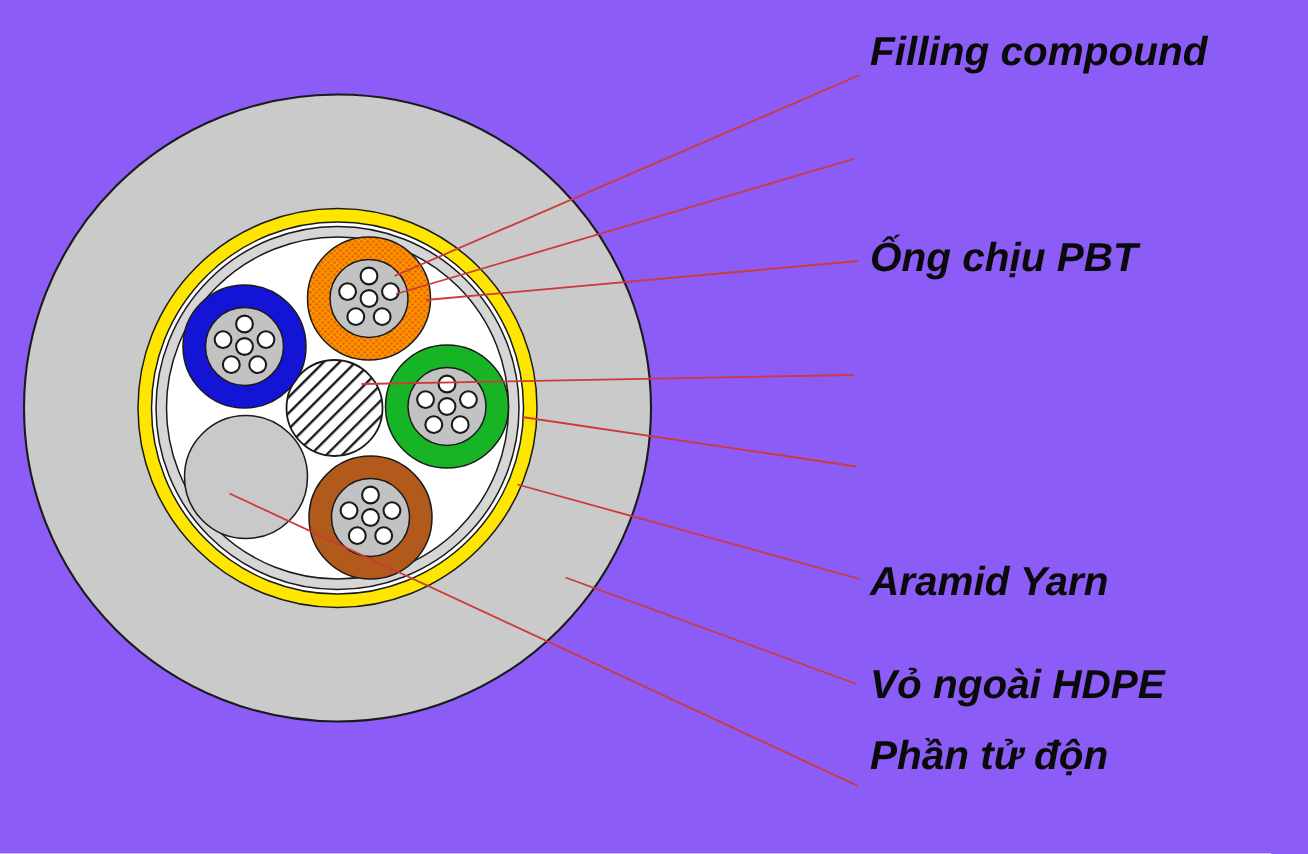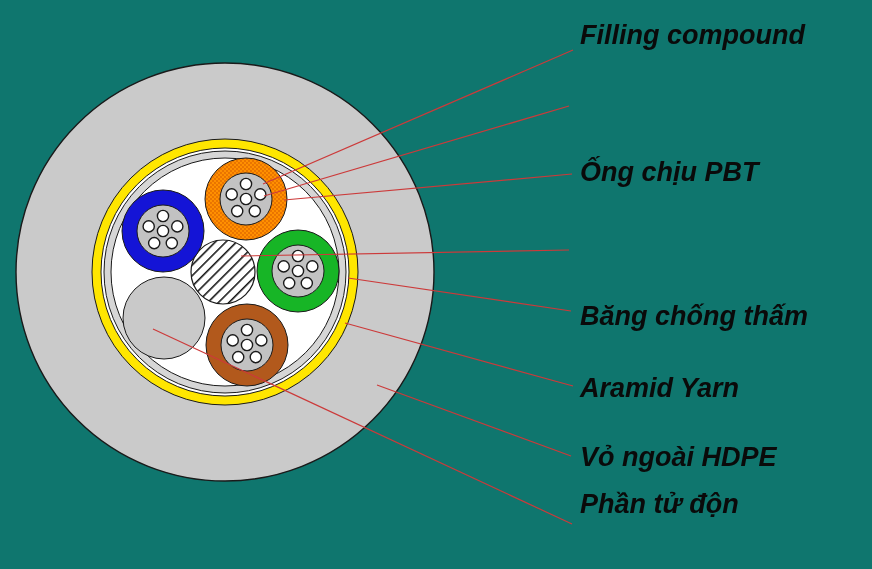"Filling compound" .canvas { background: #0f766e -> #8b5cf6 }
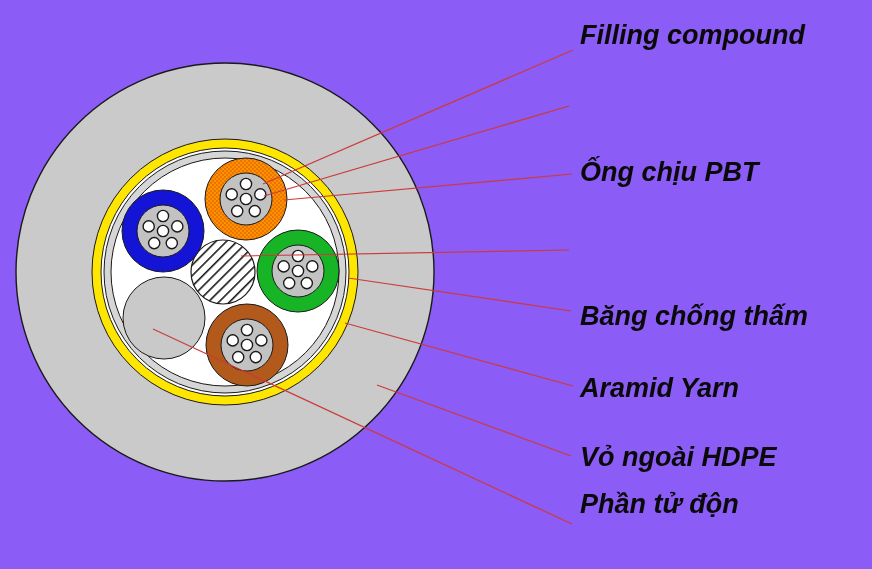"Băng chống thấm" div.part-label { html: <div>Băng chống thấm</div> -> none }
